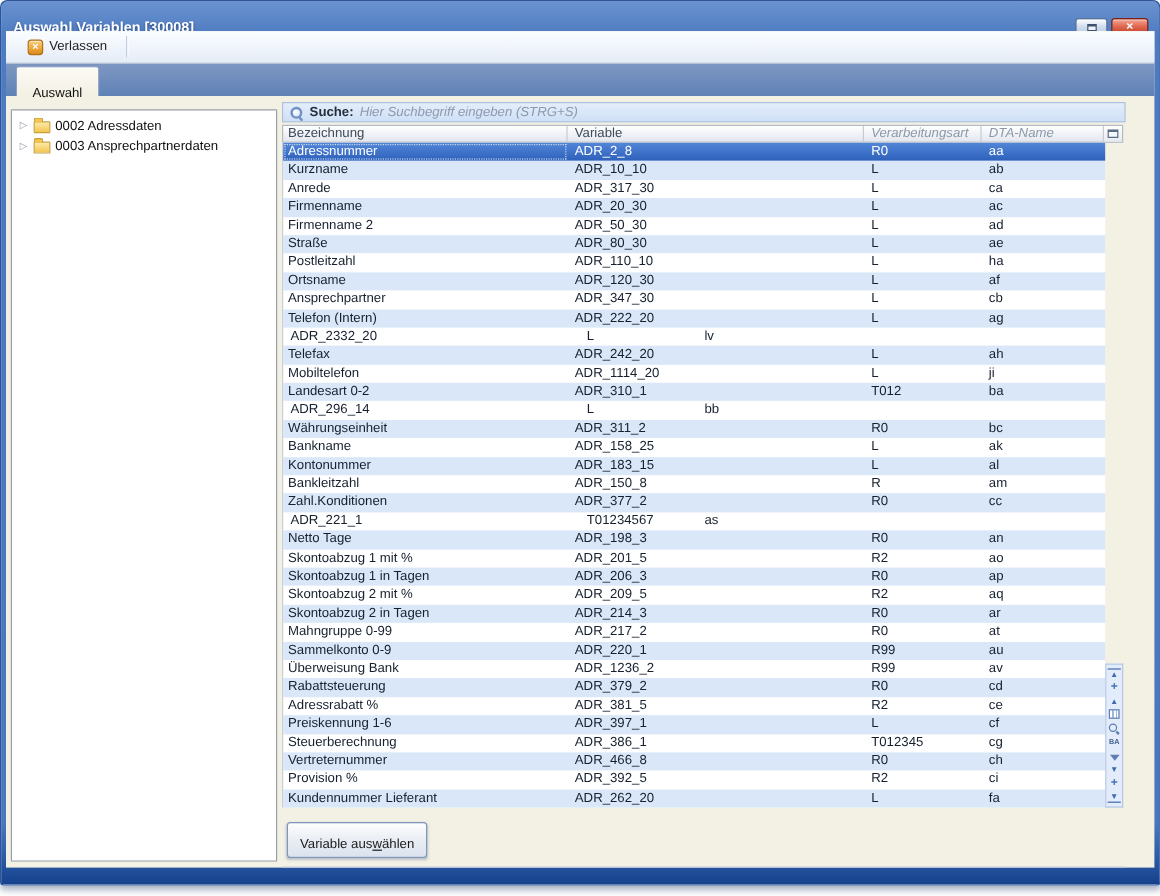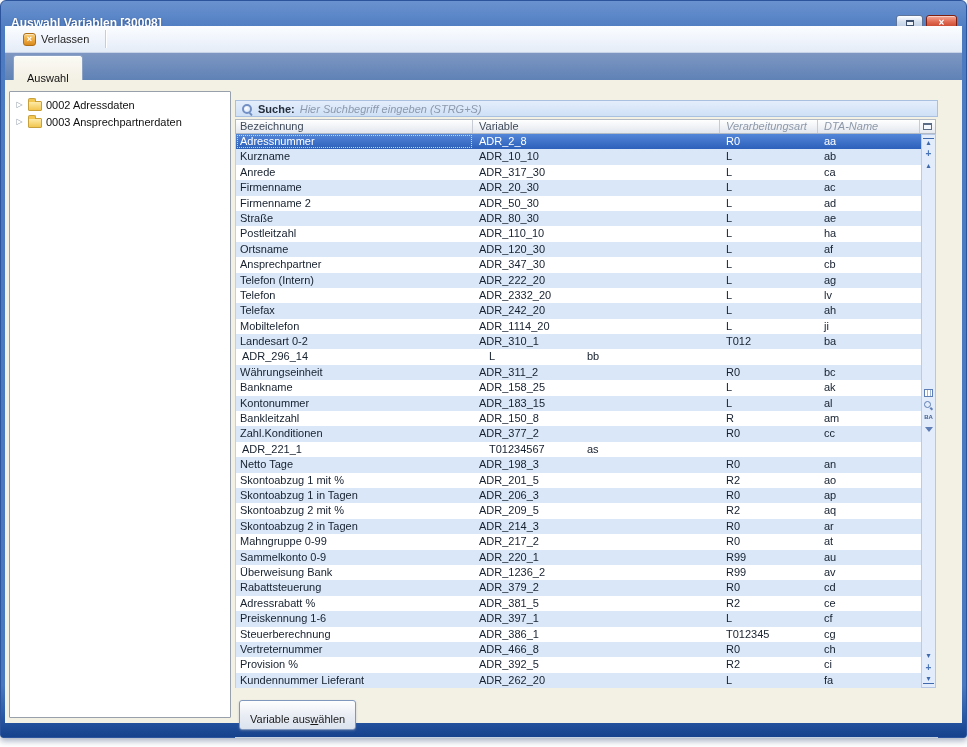"Suche:" .right-panel { top: 20px -> 5px }
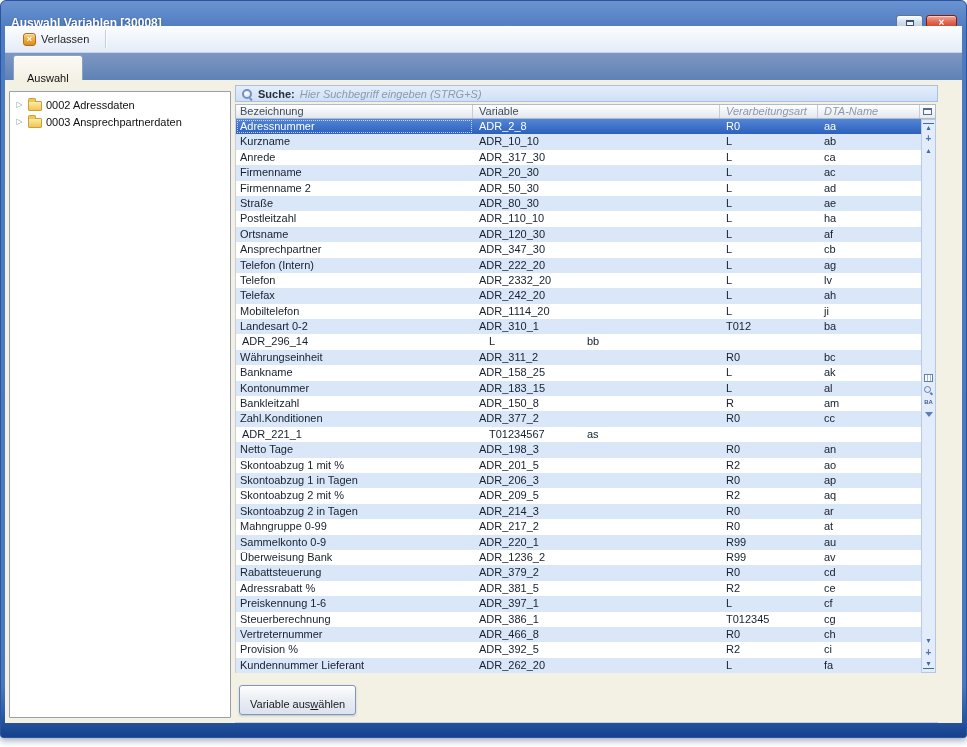"Adressnummer" .tmain { align-items: none -> flex-end }
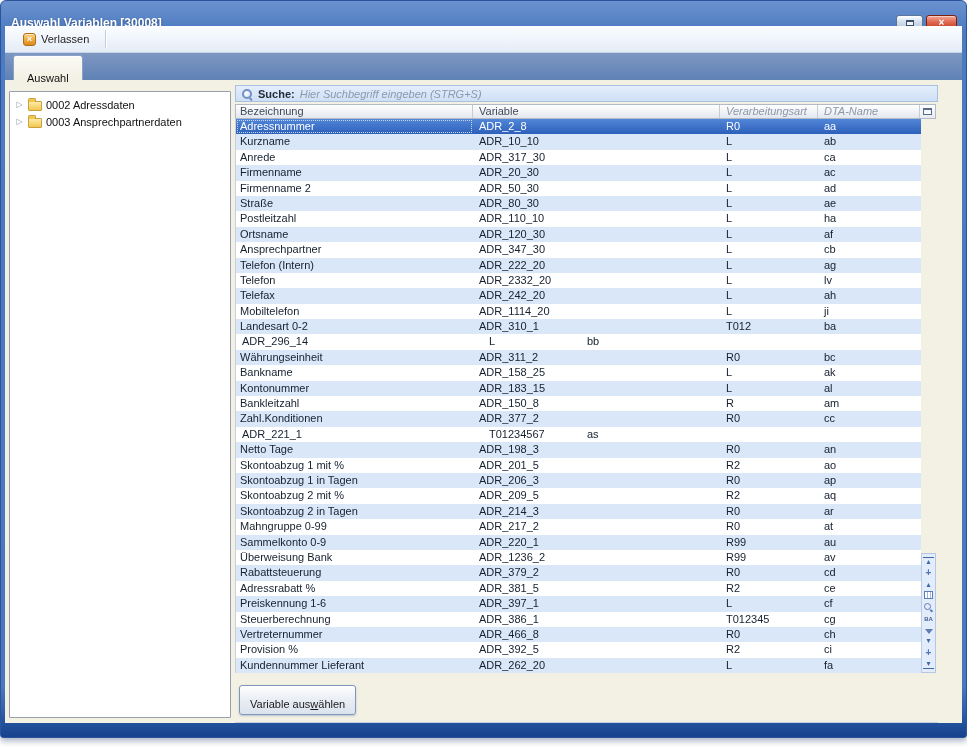"Telefon" div.tcell { html: <div>Telefon</div> -> none }
